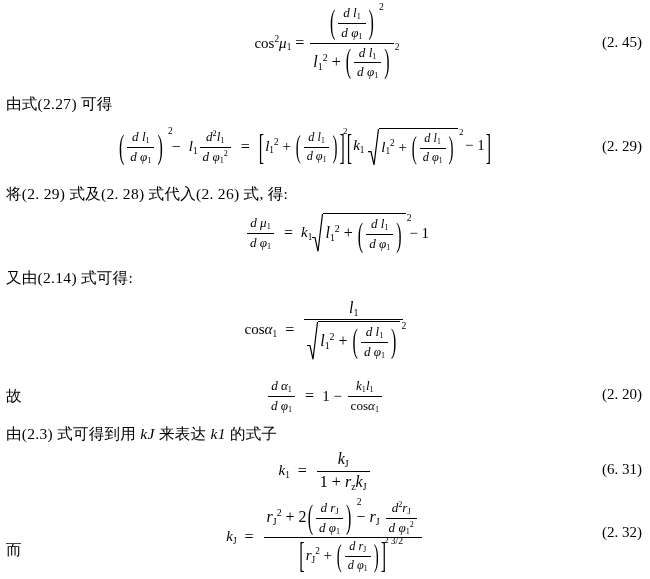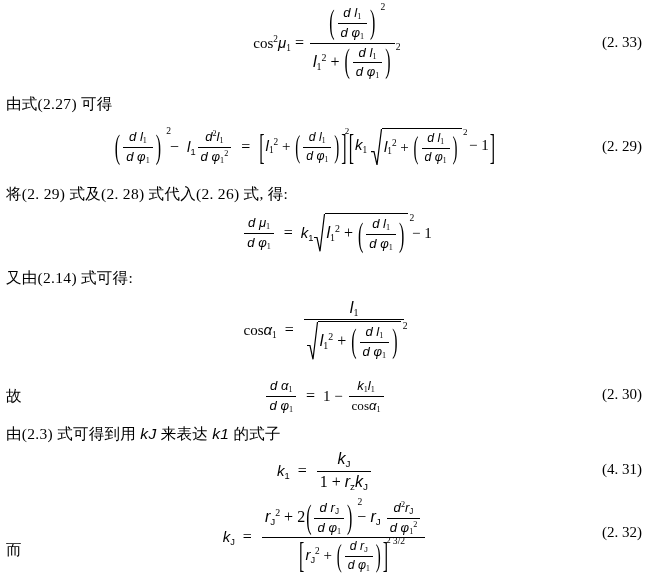"d l" .it { font-family: Liberation Sans, sans-serif -> Liberation Serif, serif }
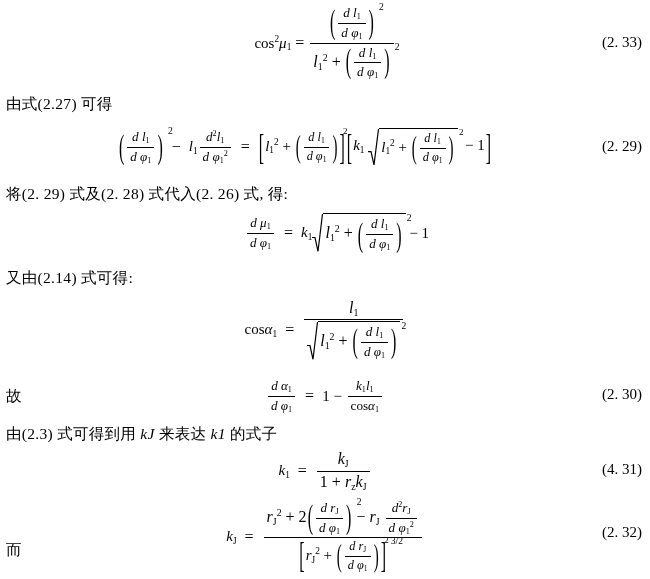"(2. 33)" span.eqnum { text: 33 -> 45 }
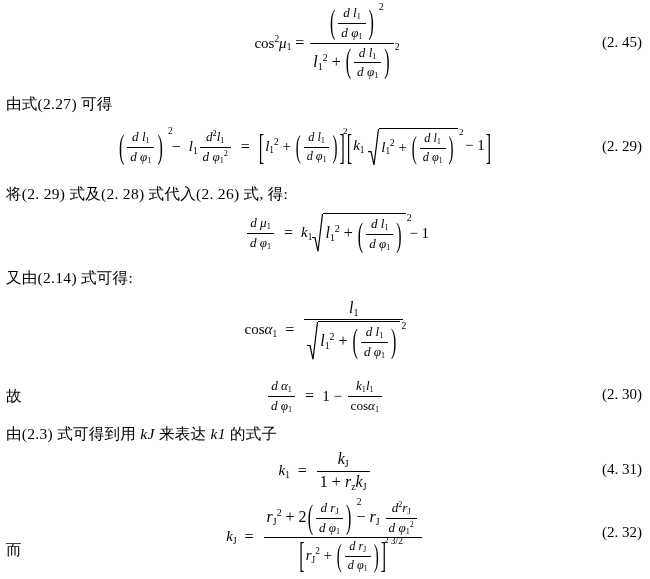"(2. 30)" span.eqnum { text: 30 -> 20 }
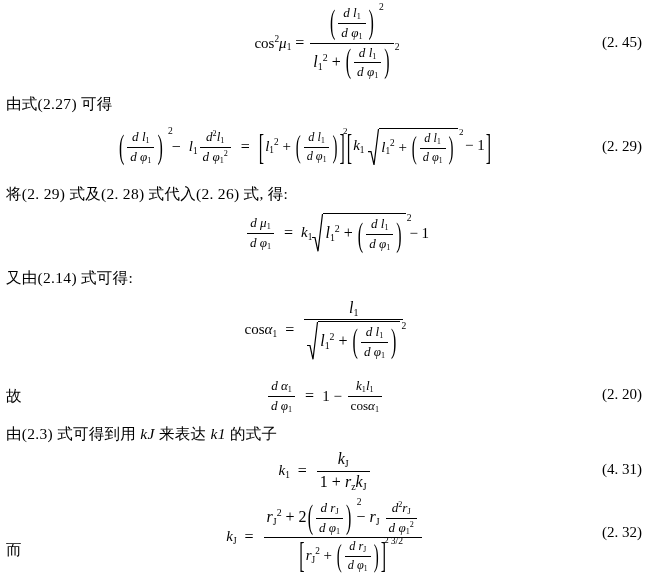"(4. 31)" span.eqnum { text: 4 -> 6 }
